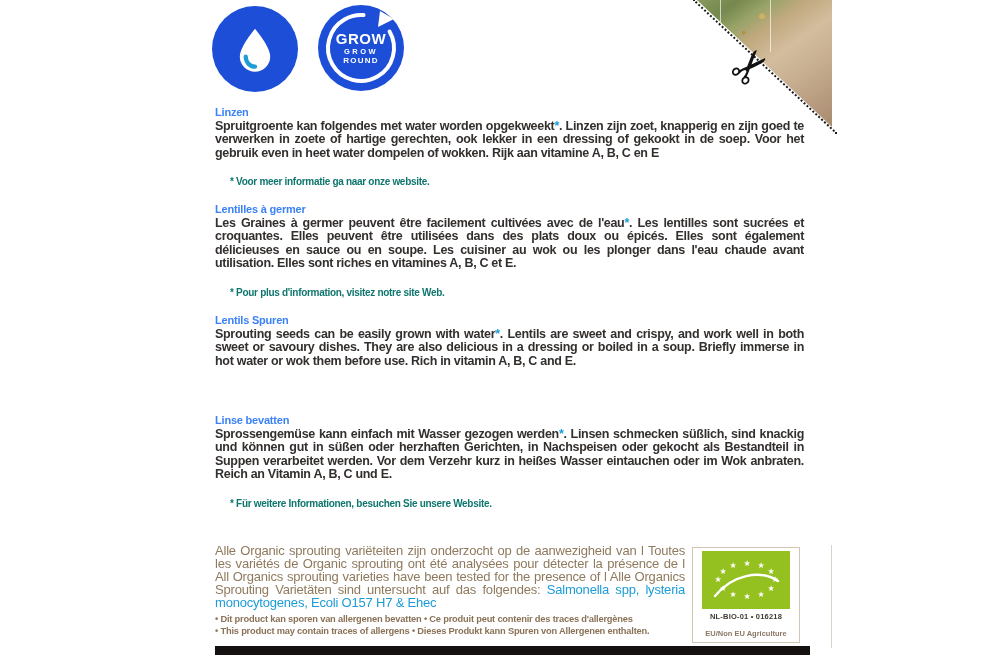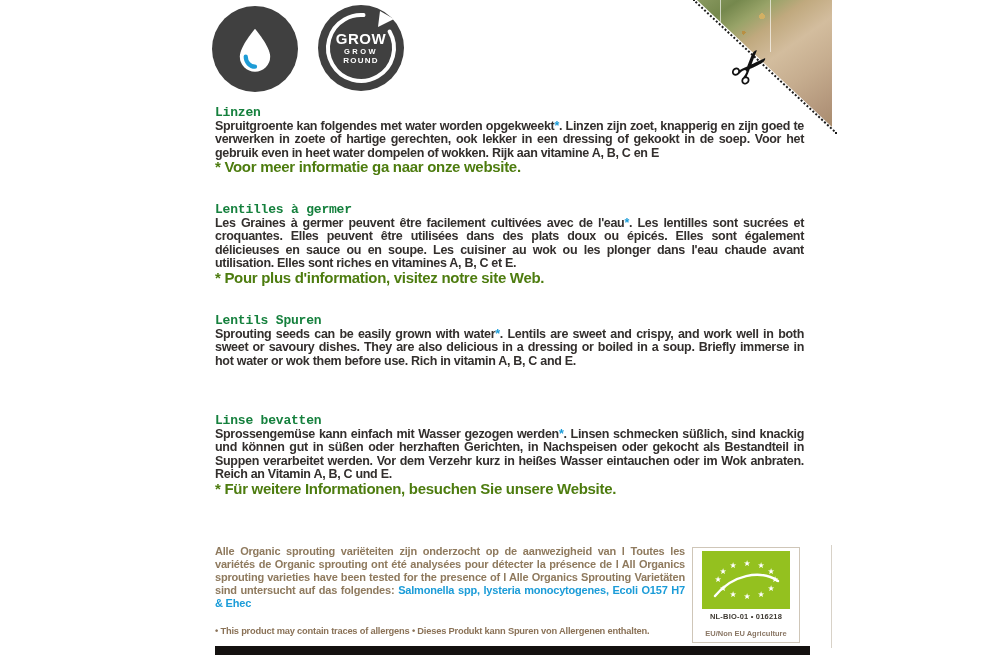"GROW" .badge { background: #404040 -> #1d4ed8 }
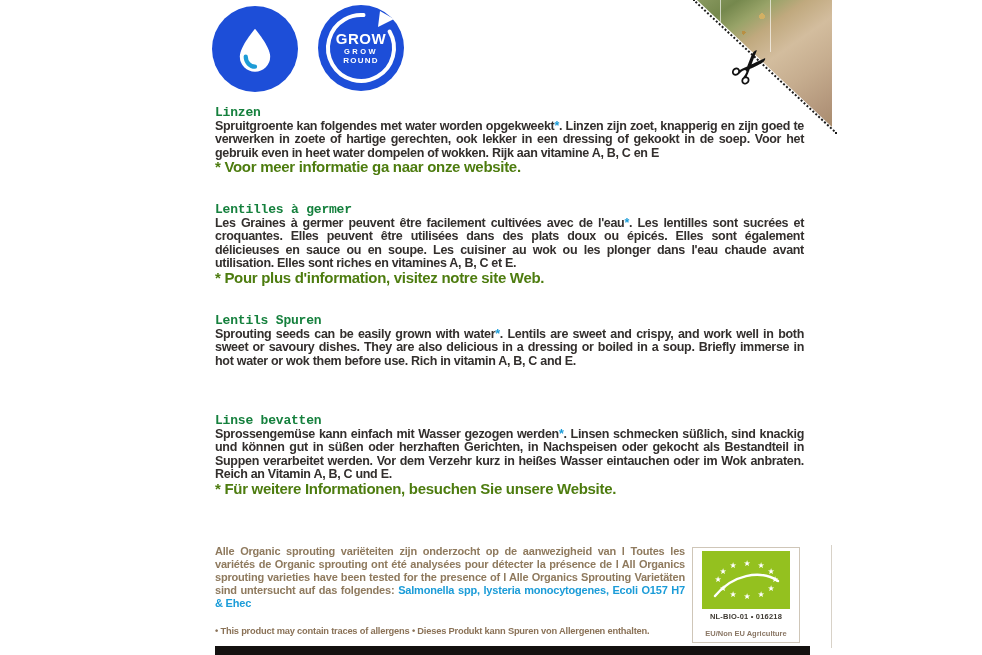"Linzen" .sec h2 { color: #15803d -> #3b82f6; font-family: Liberation Mono, monospace -> none; font-size: 13px -> 11px }
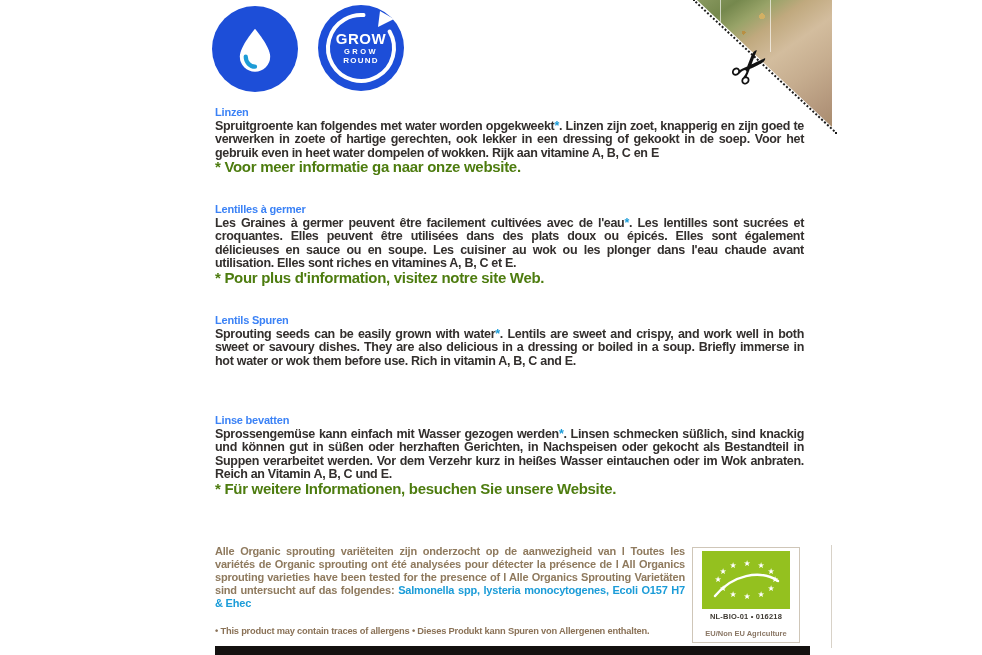"* Voor meer informatie ga" .sec .note { color: #4d7c0f -> #0f766e; font-size: 15px -> 10px; margin: 0 -> 15px }
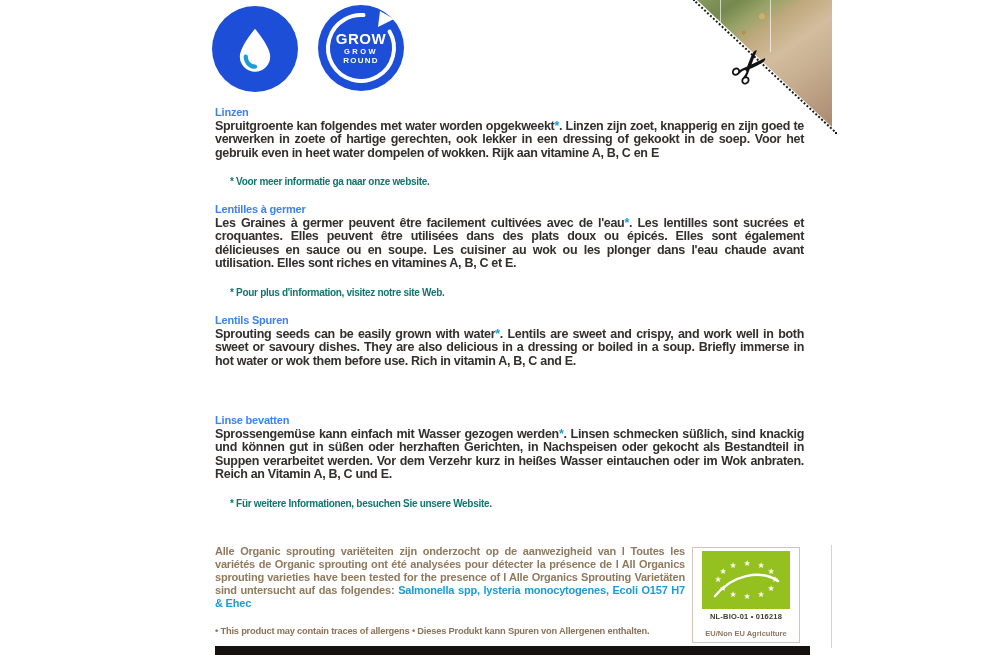"Alle Organic sprouting variëteiten zijn" .testblock { font-size: 11px -> 13px; font-weight: bold -> normal }
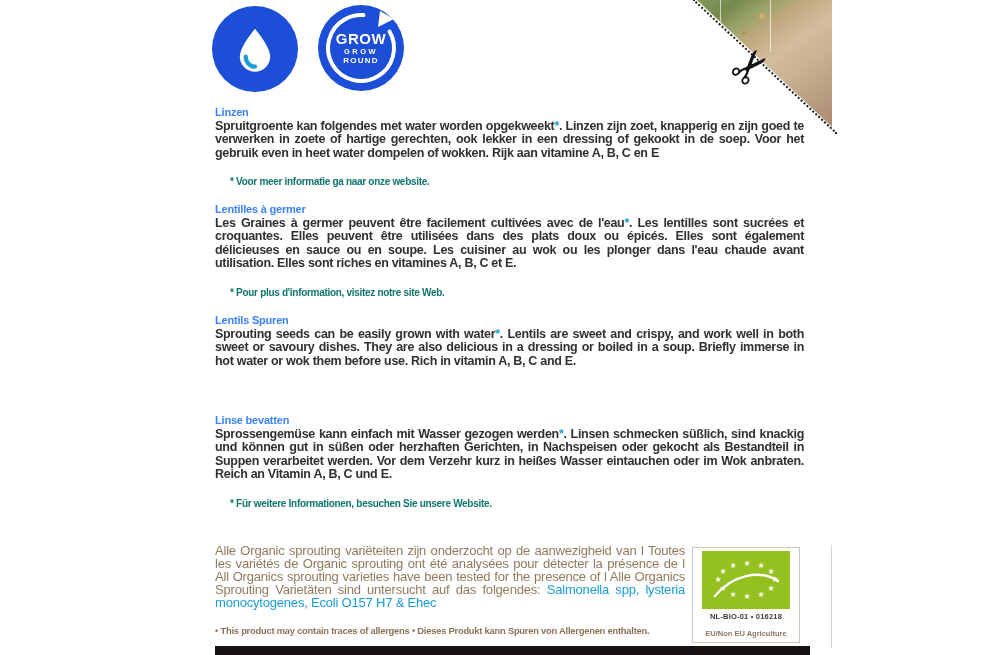"• Dit product kan sporen" span { html: none -> <span>• Dit product kan sporen van allergenen bevatten • Ce produit peut contenir des traces d'allergènes</span> }
